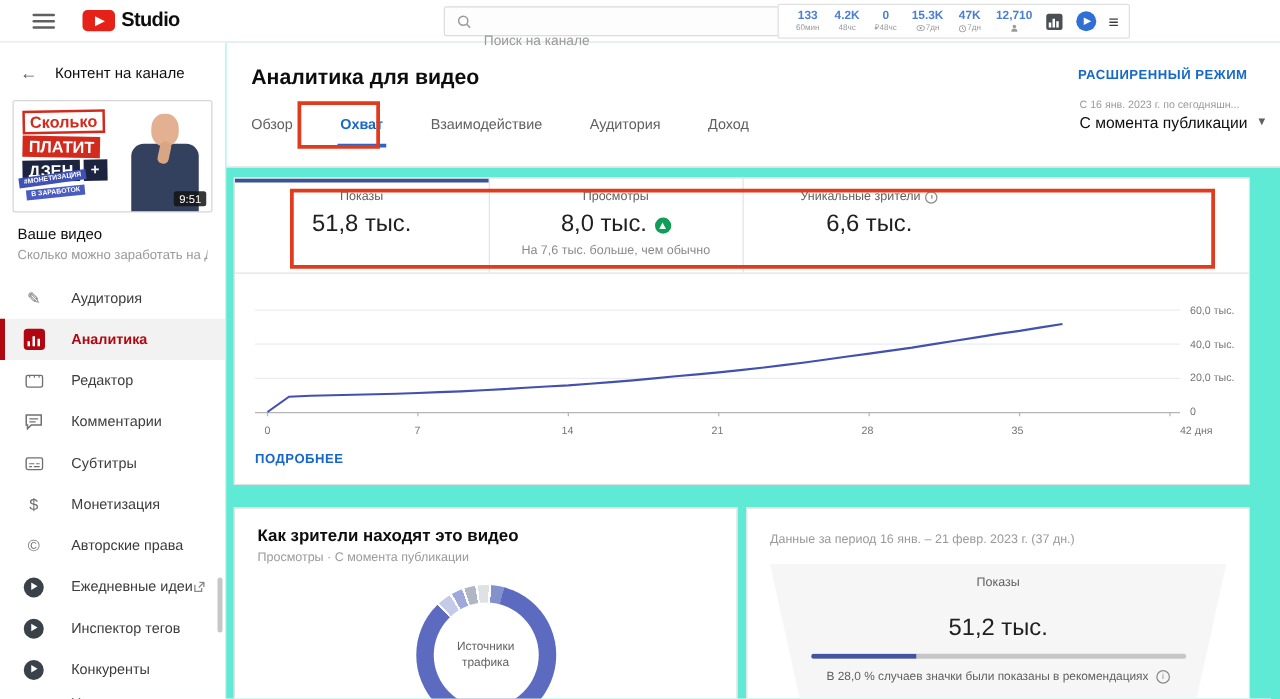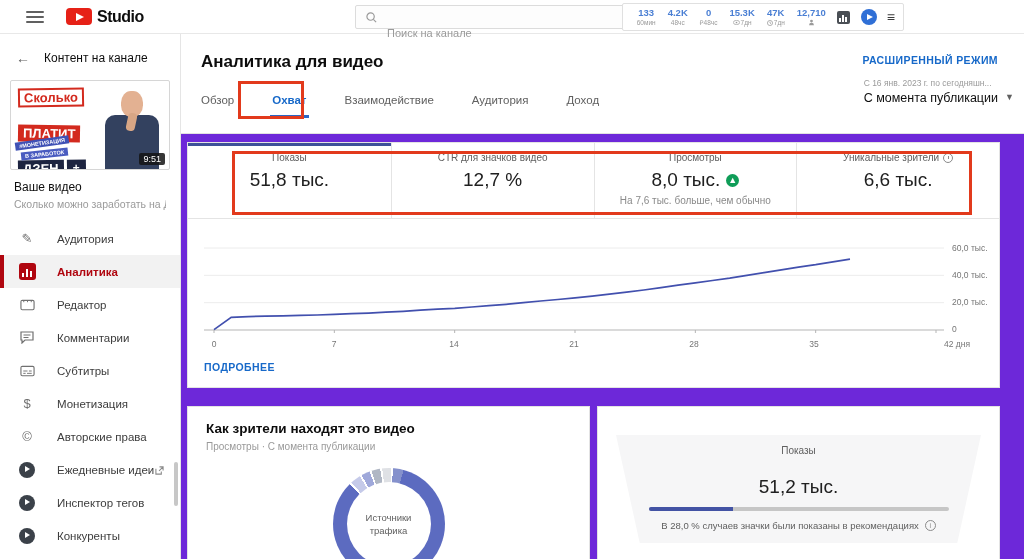"Аналитика для видео" .main { background: #6d28d9 -> #5eead4 }
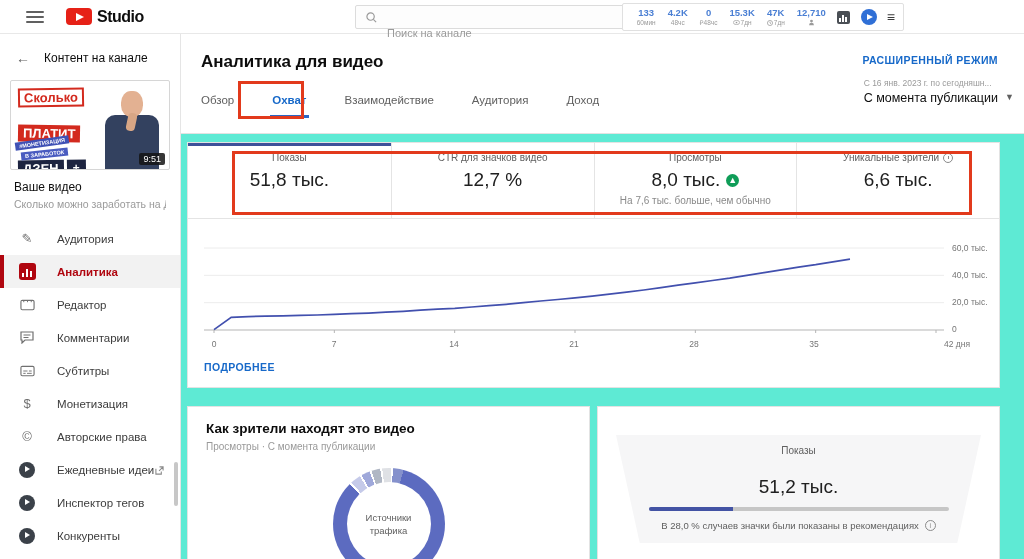"Сколько" .t-lines { gap: 18px -> 2px }
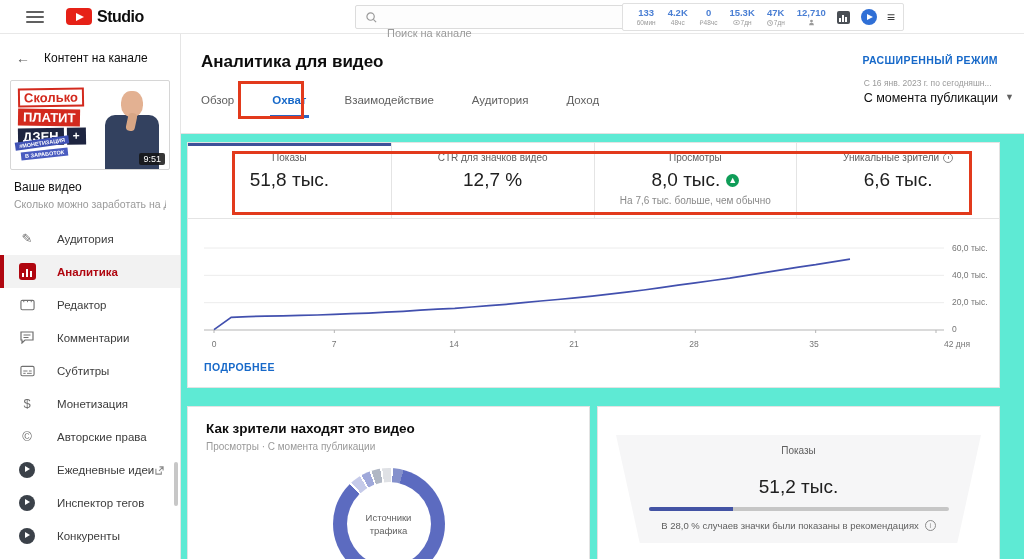"CTR для значков видео" div.metric { html: <div> <div>CTR для значков видео</div> <div>12,7 %</div> </div> -> none }
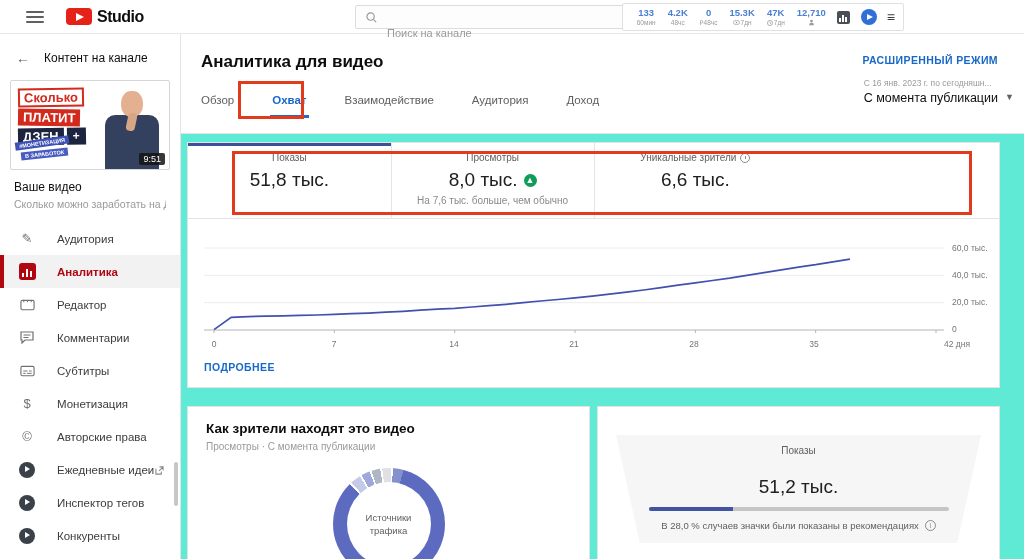"Данные за период 16 янв." div.b-sub { html: none -> <div>Данные за период 16 янв. – 21 февр. 2023 г. (37 дн.)</div> }
